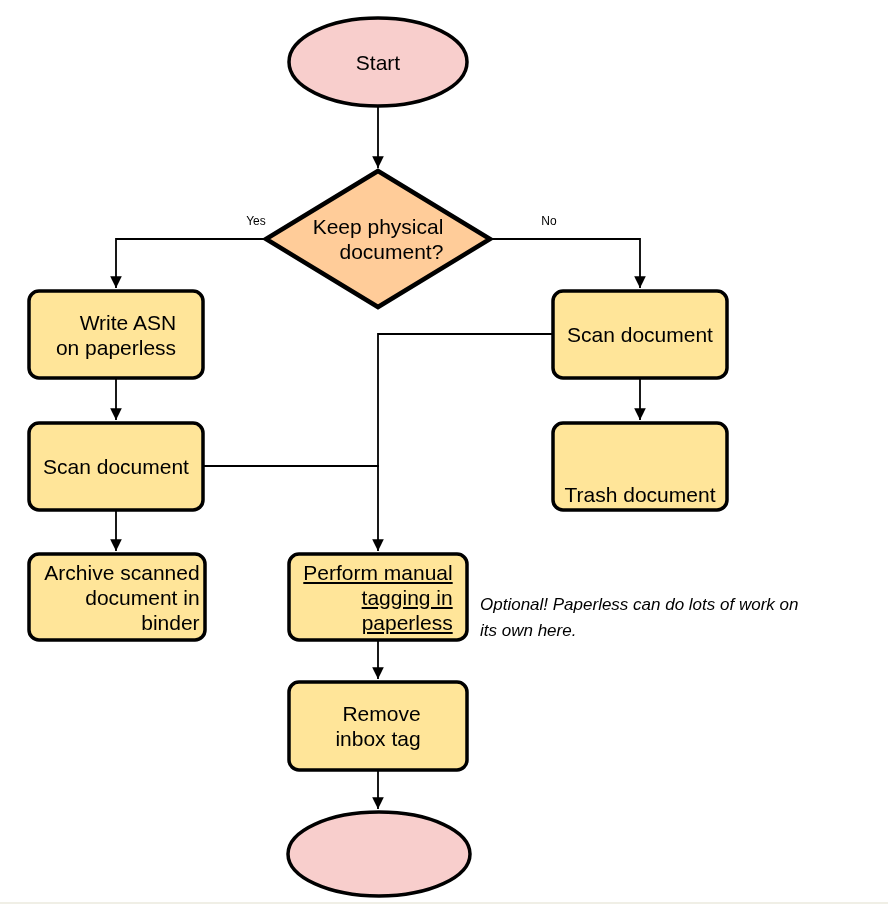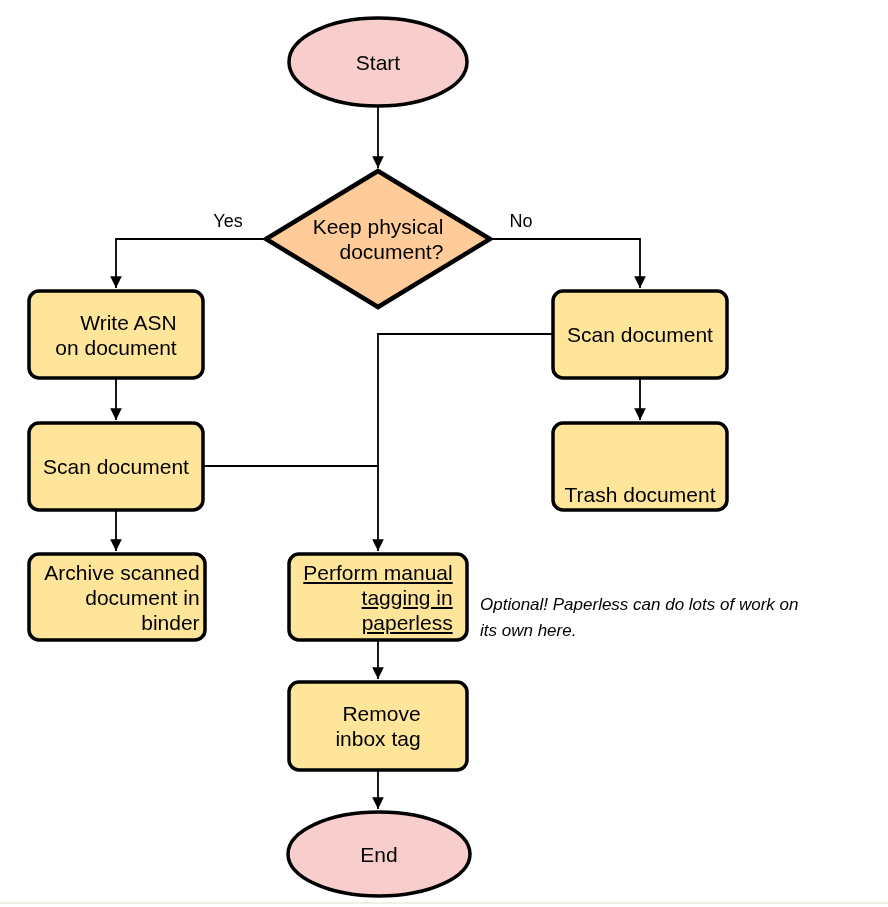"Yes" .edge-lbl { font-size: 18px -> 12px; margin-left: none -> 28px }
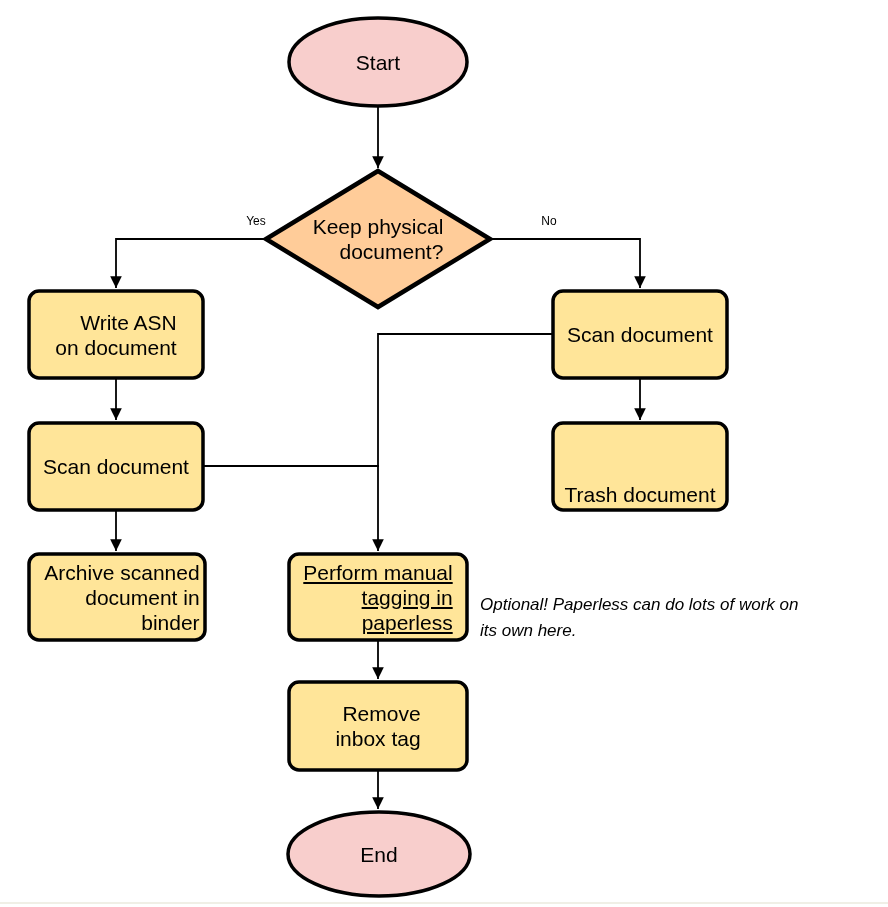"Write ASN" div.lbl { text: document -> paperless }
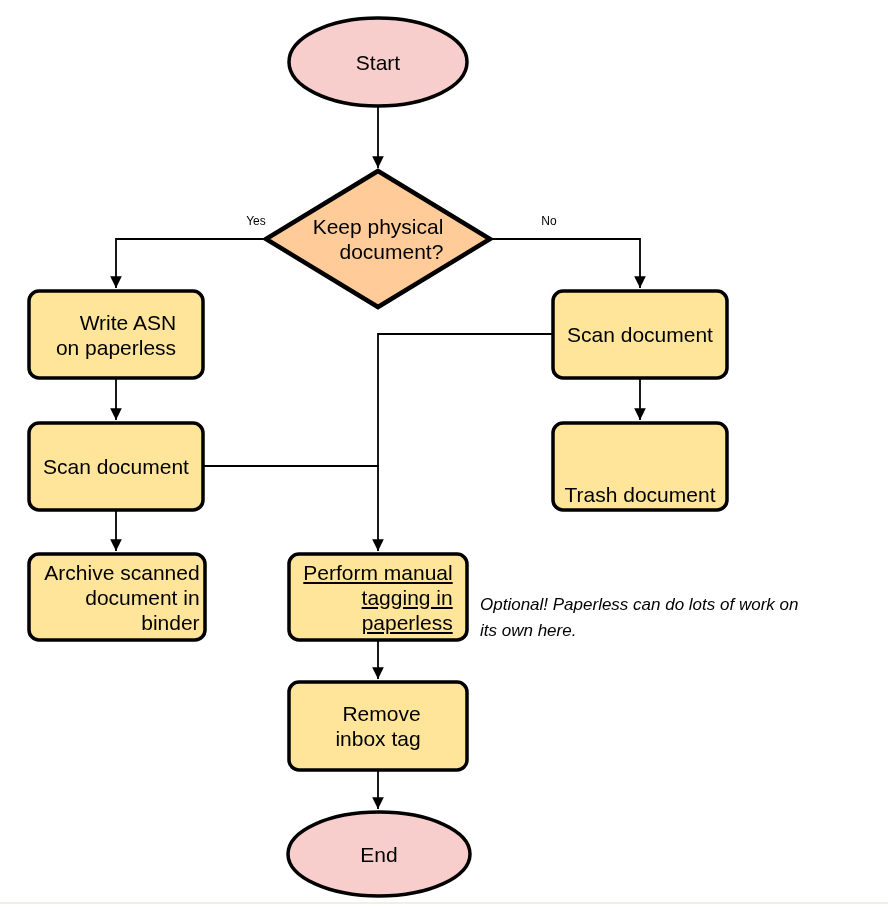"End" div.lbl { html: <div>End</div> -> none }
